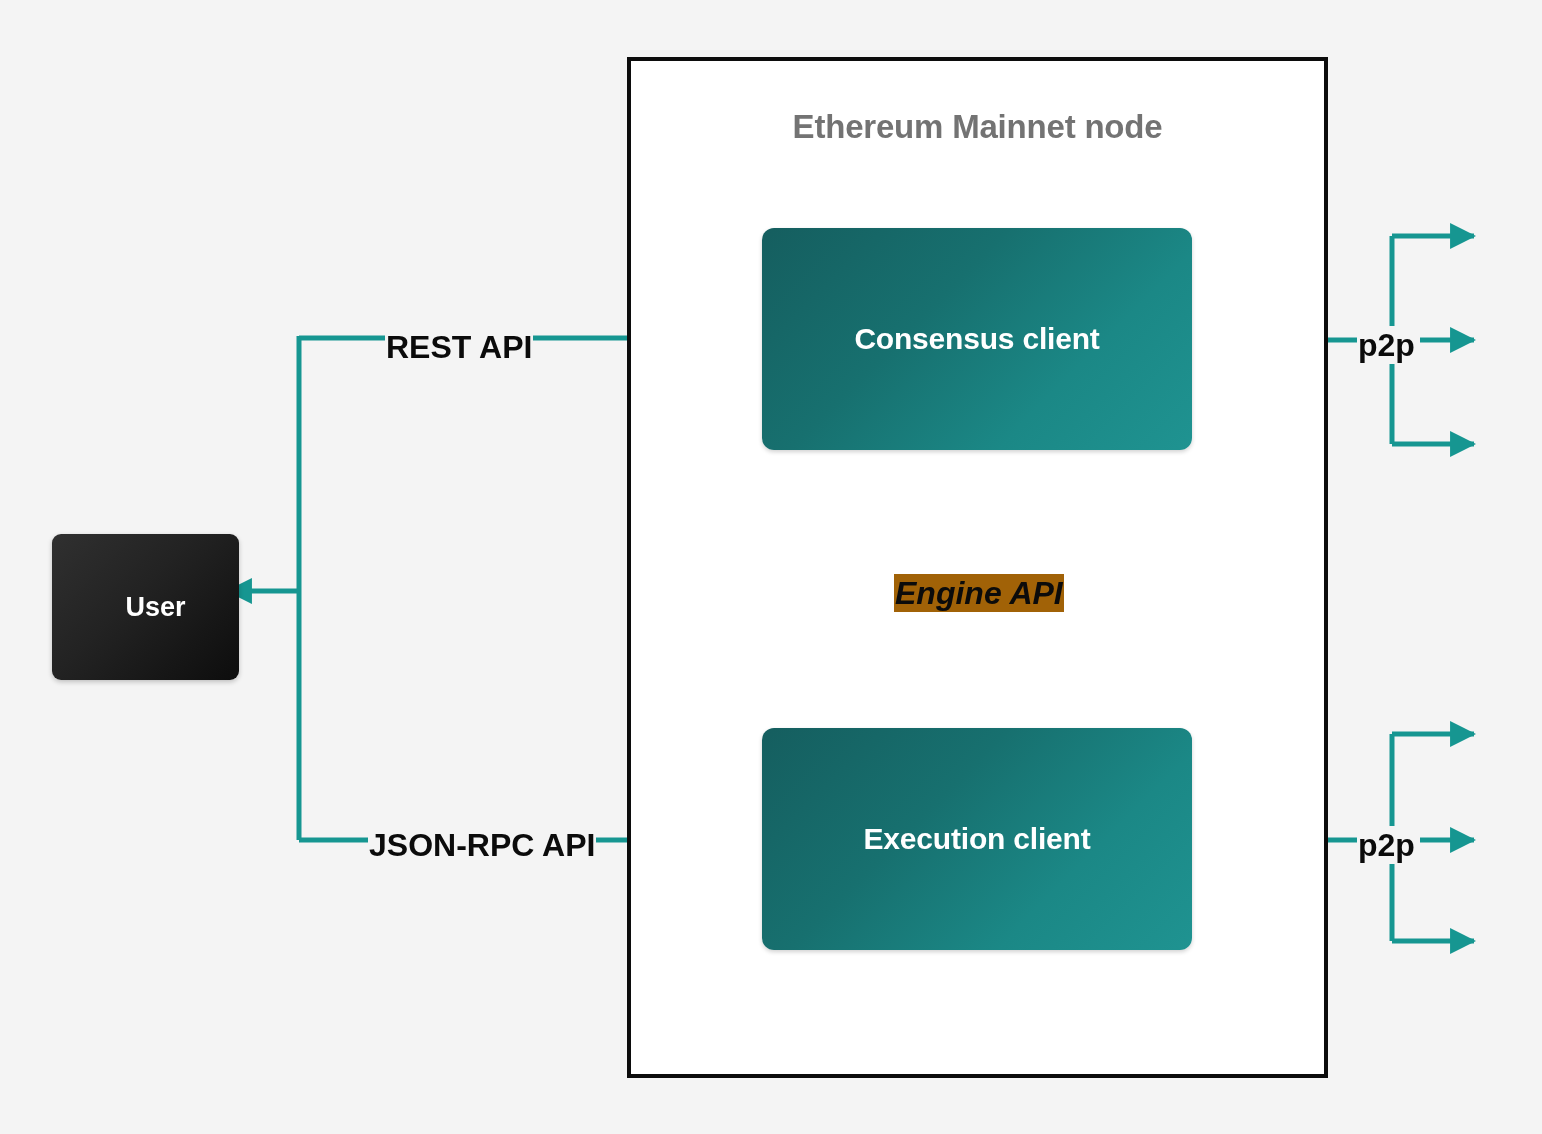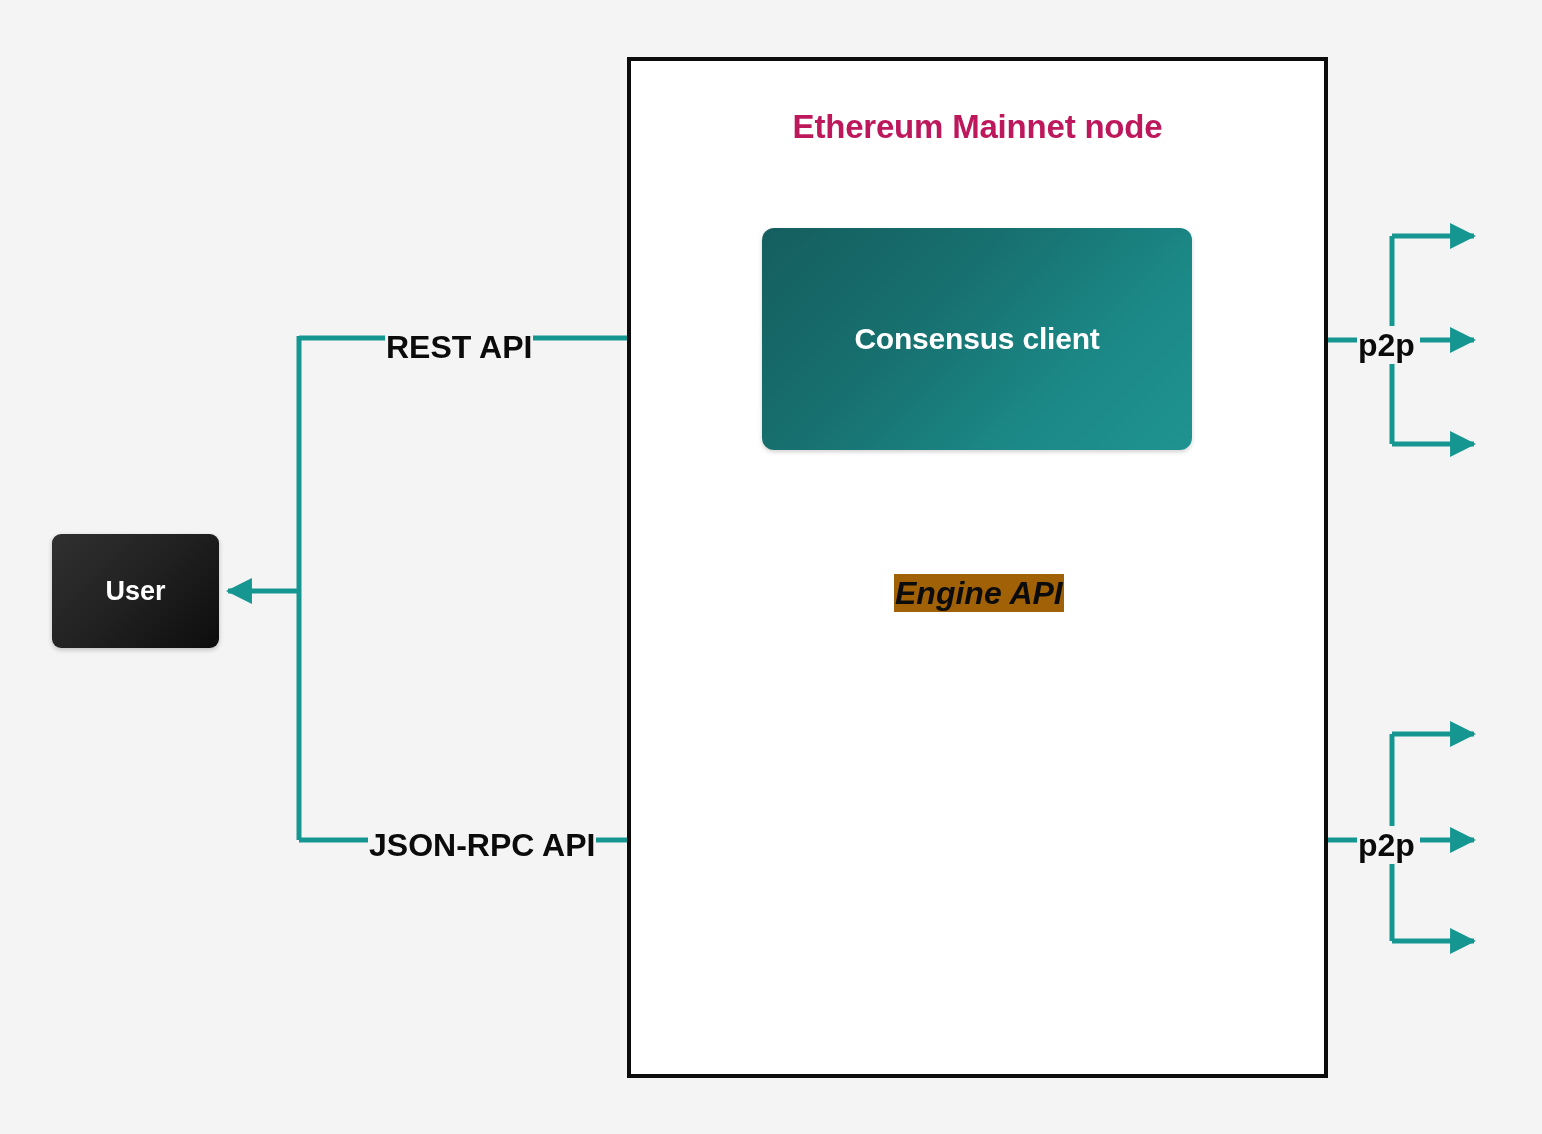"Ethereum Mainnet node" .node-title { color: #be185d -> #737373 }
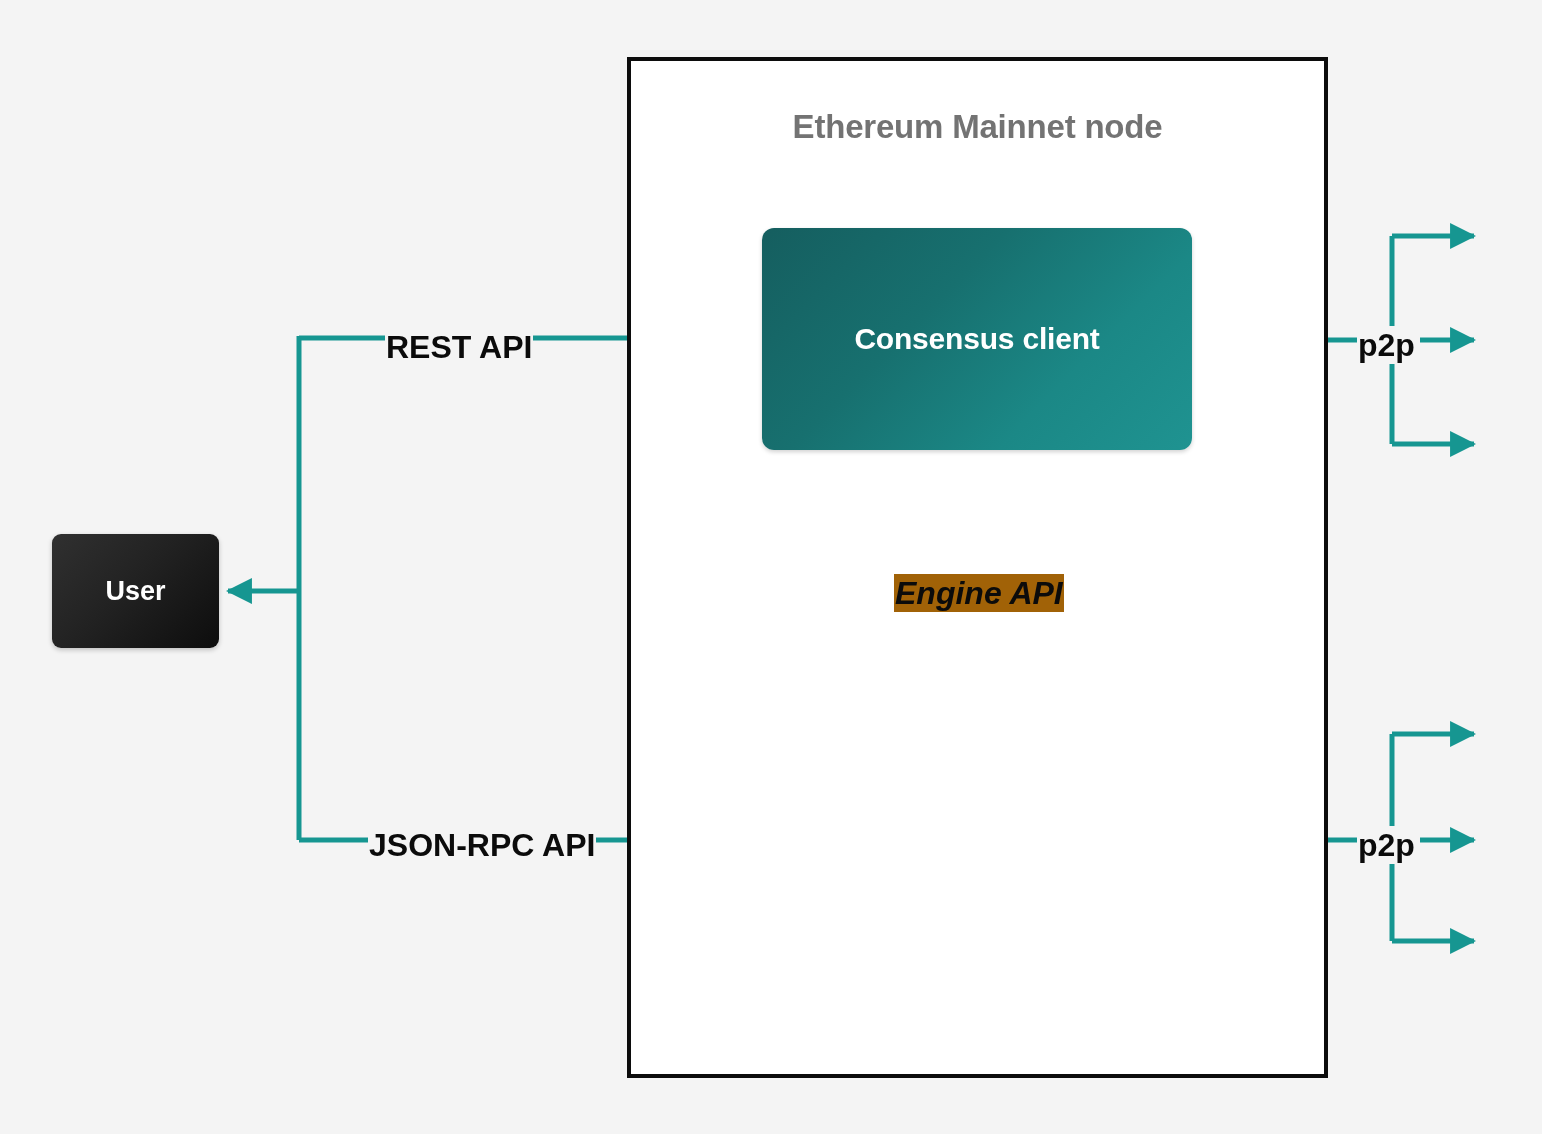"User" .user-box { height: 114px -> 146px; padding-left: none -> 20px }
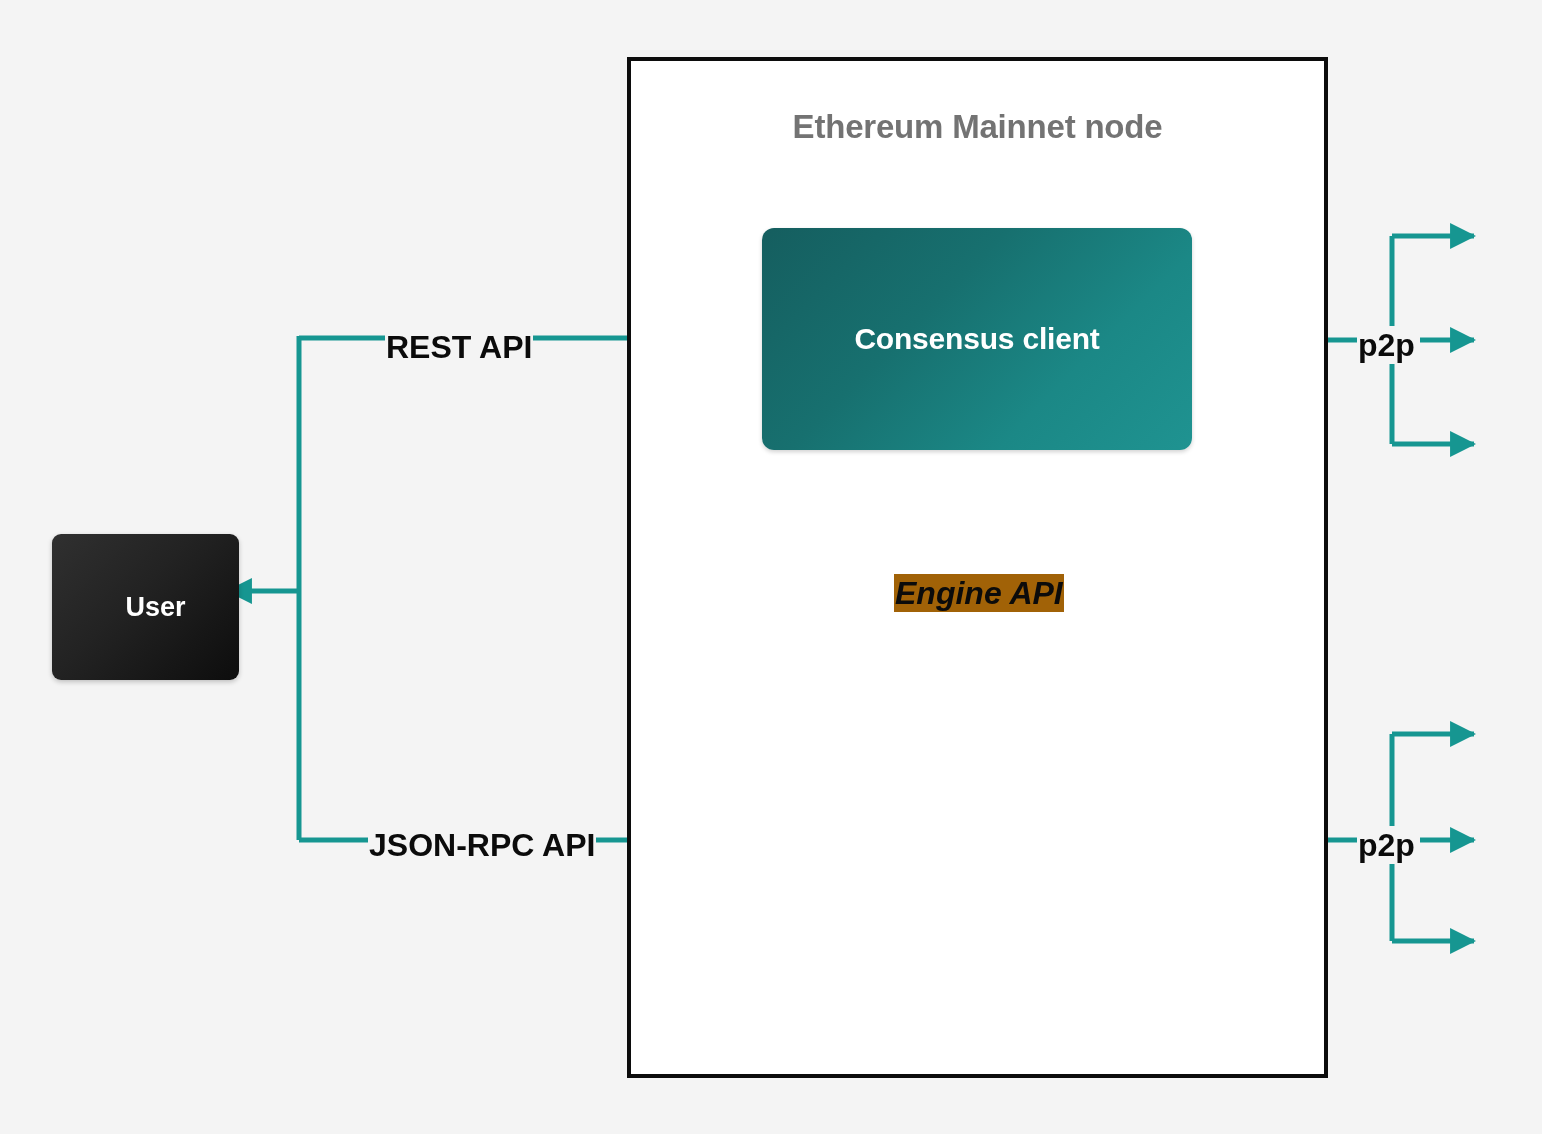"Execution client" div.client-box { html: none -> <div> <span>Execution client</span> </div> }
